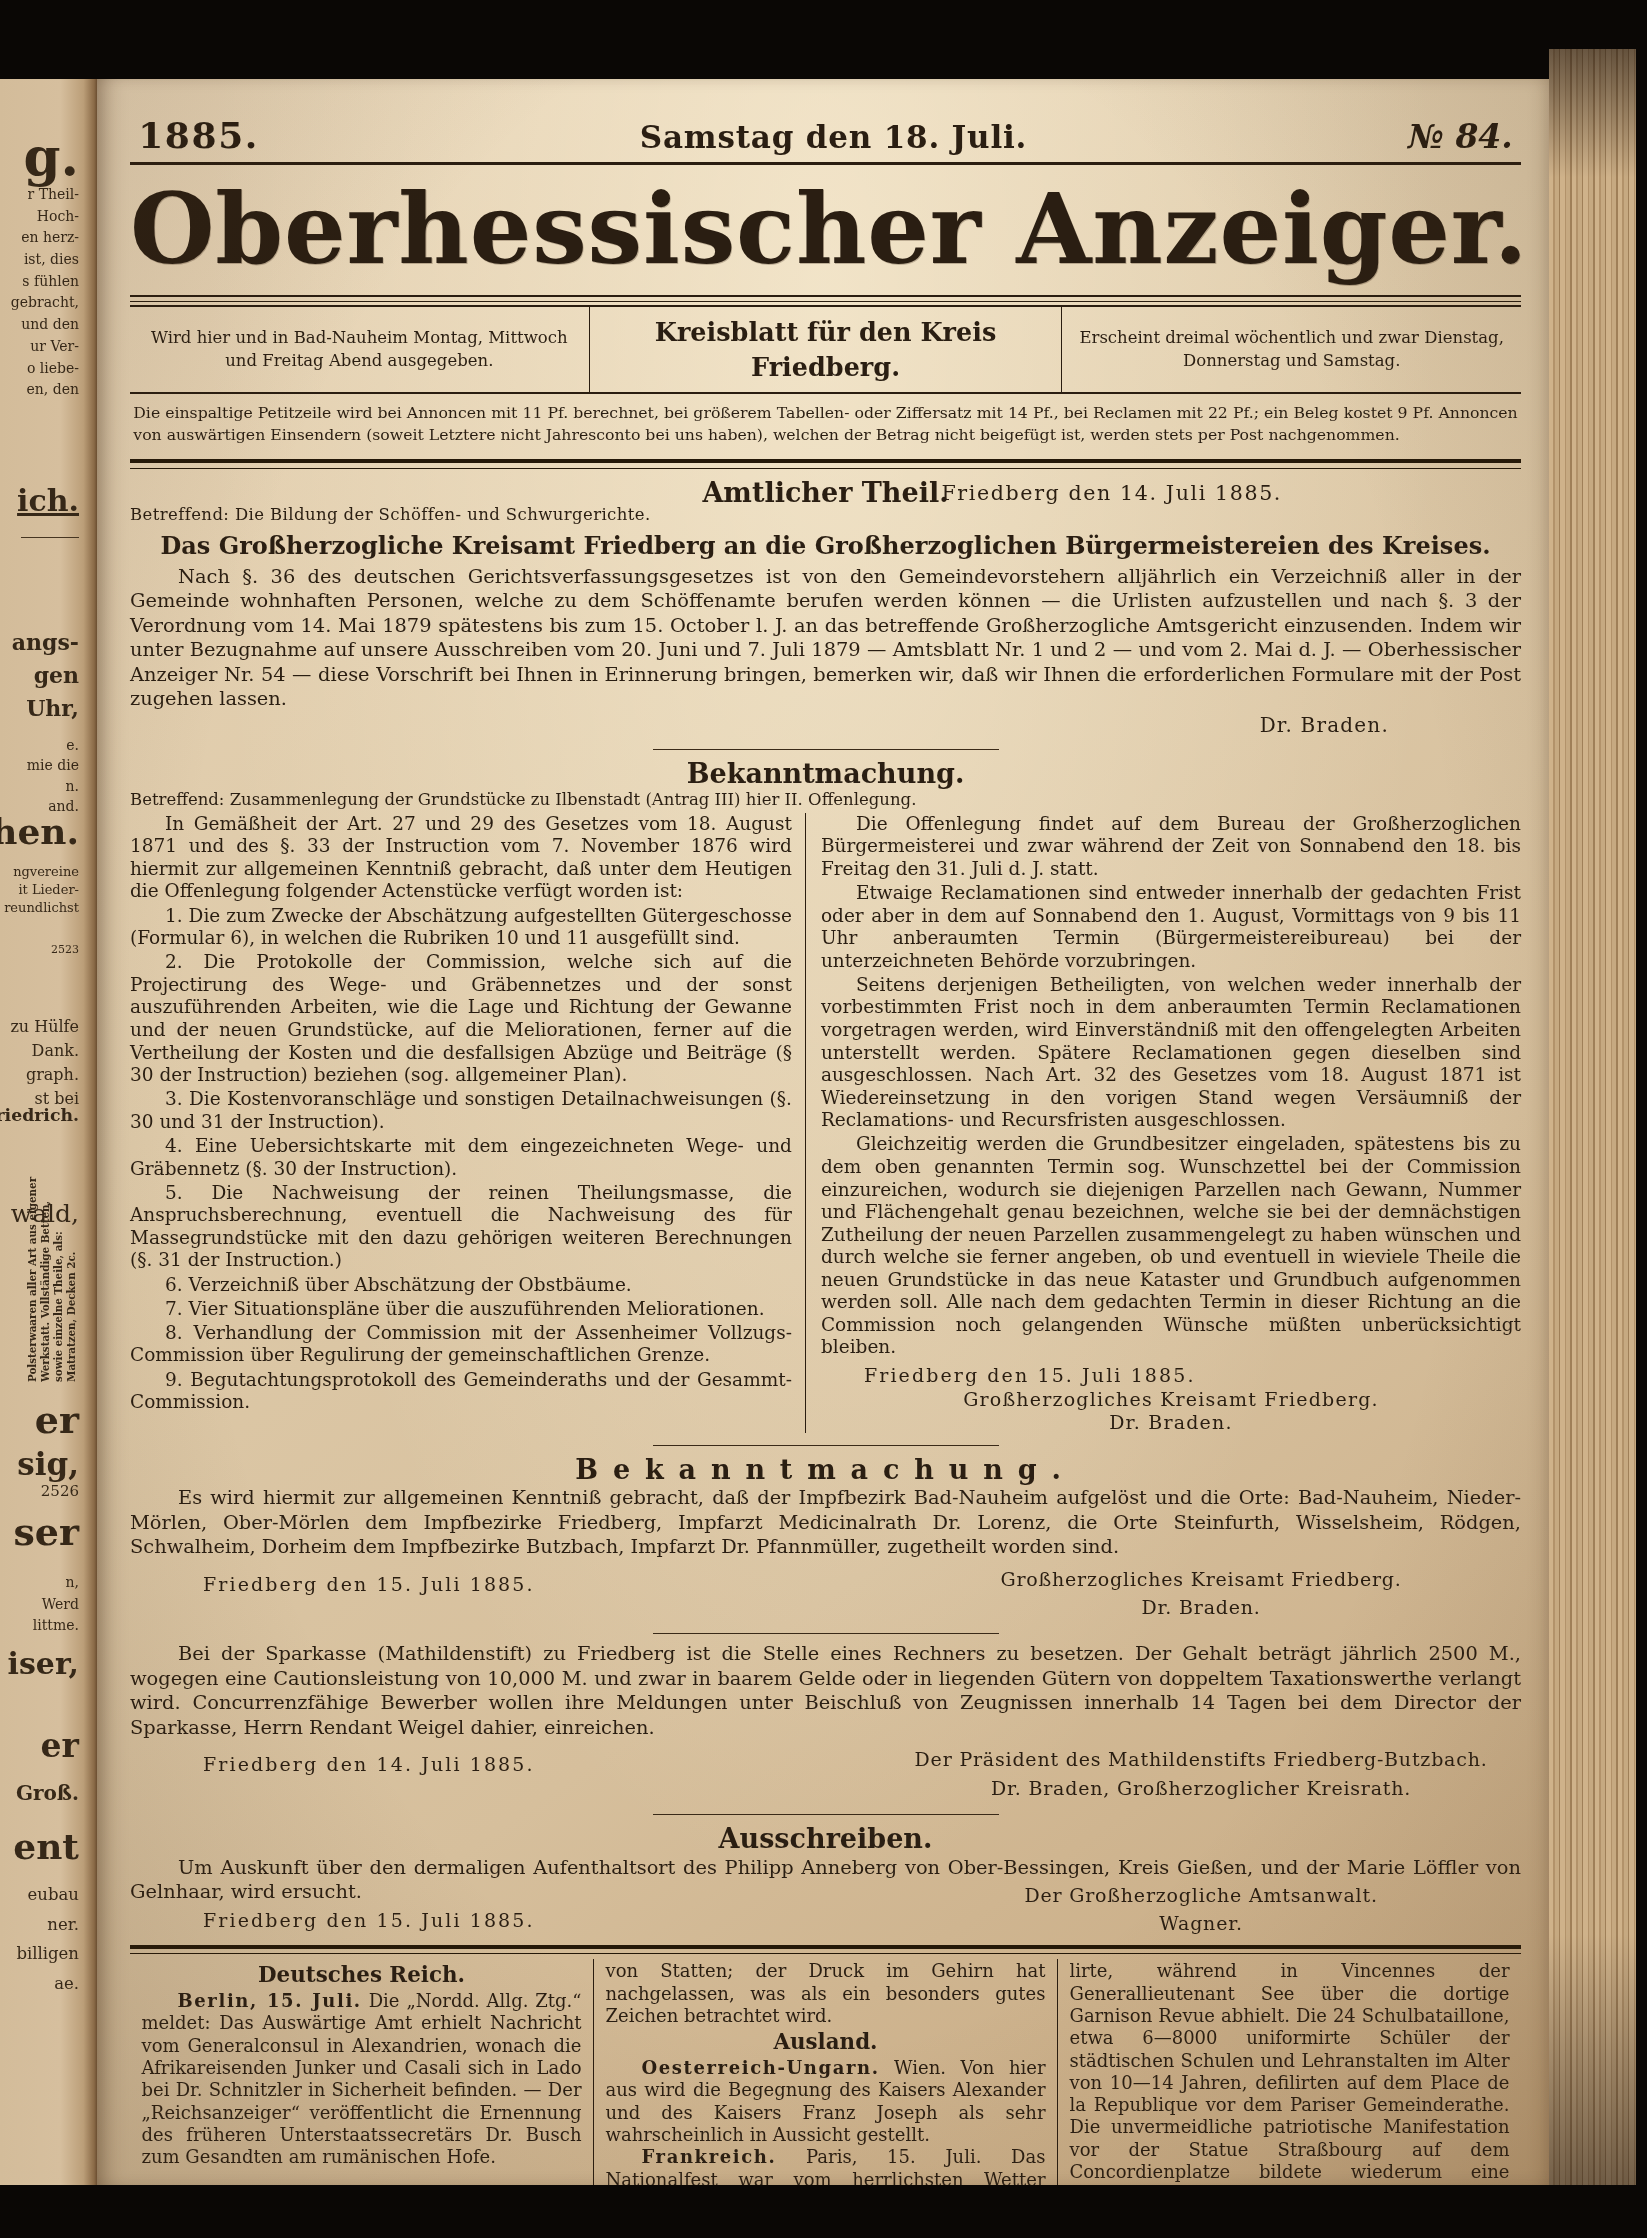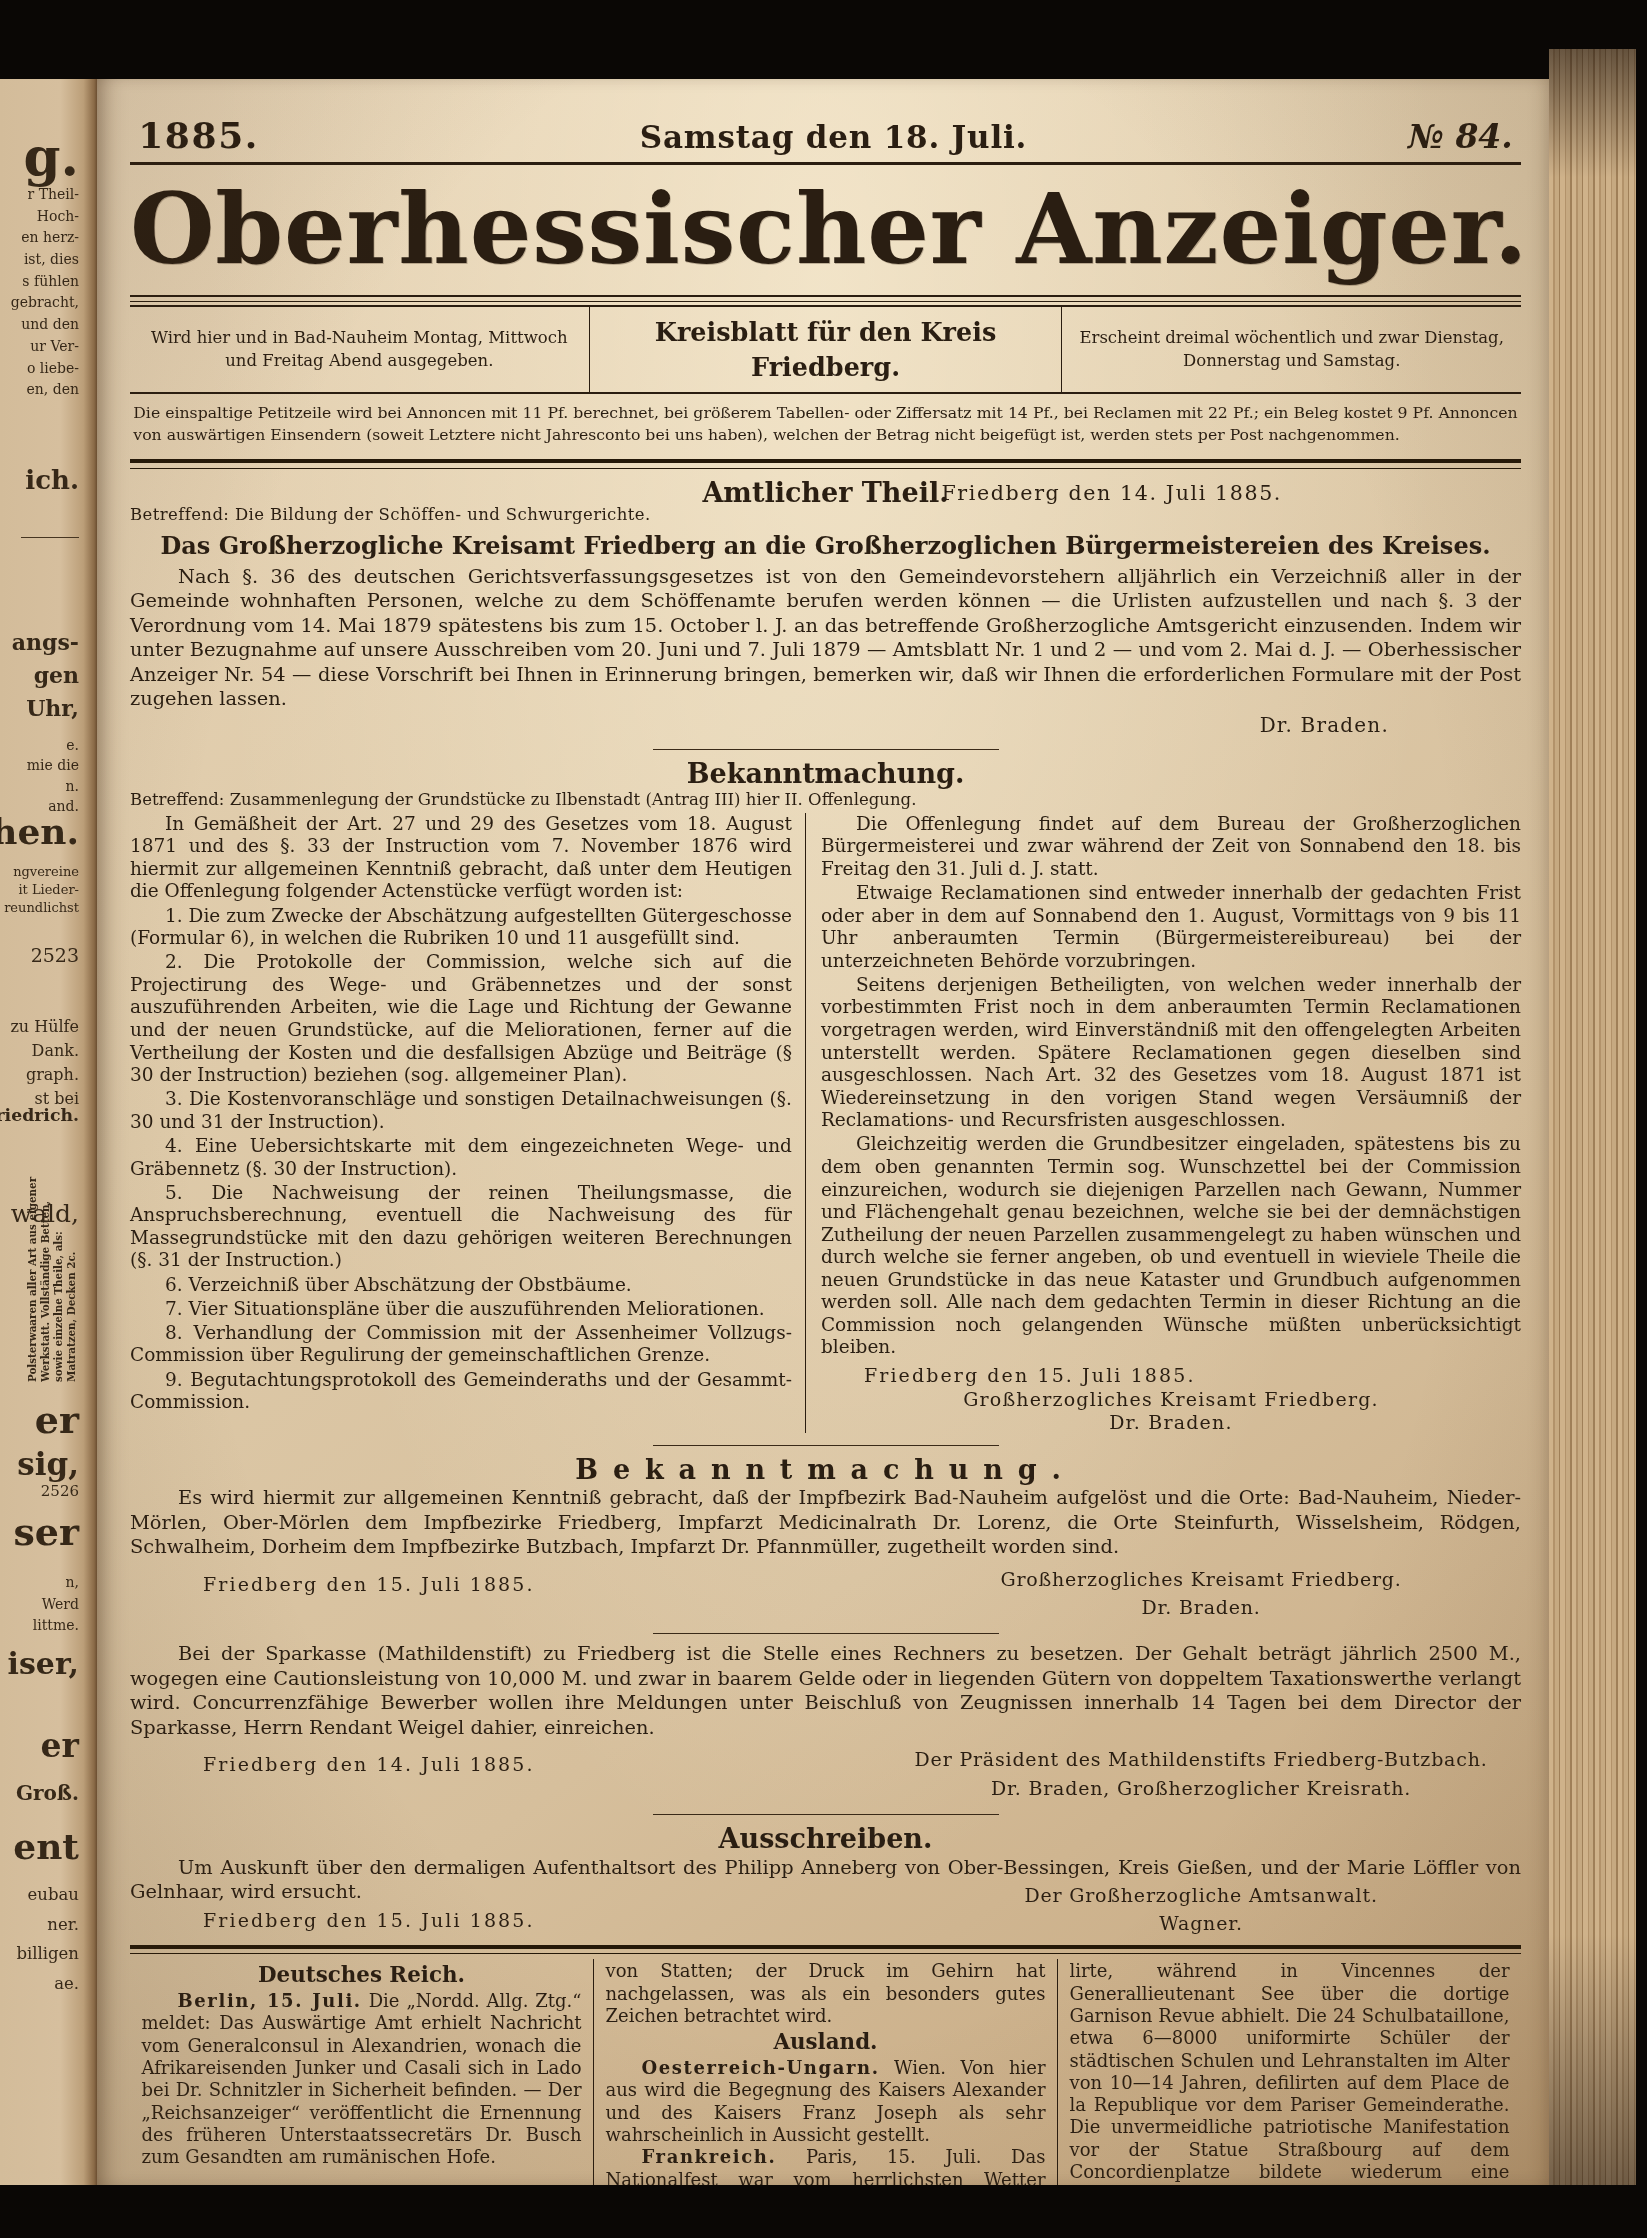"ich." .f-ich { font-size: 26px -> 30px; text-decoration: none -> underline; top: 381px -> 399px }
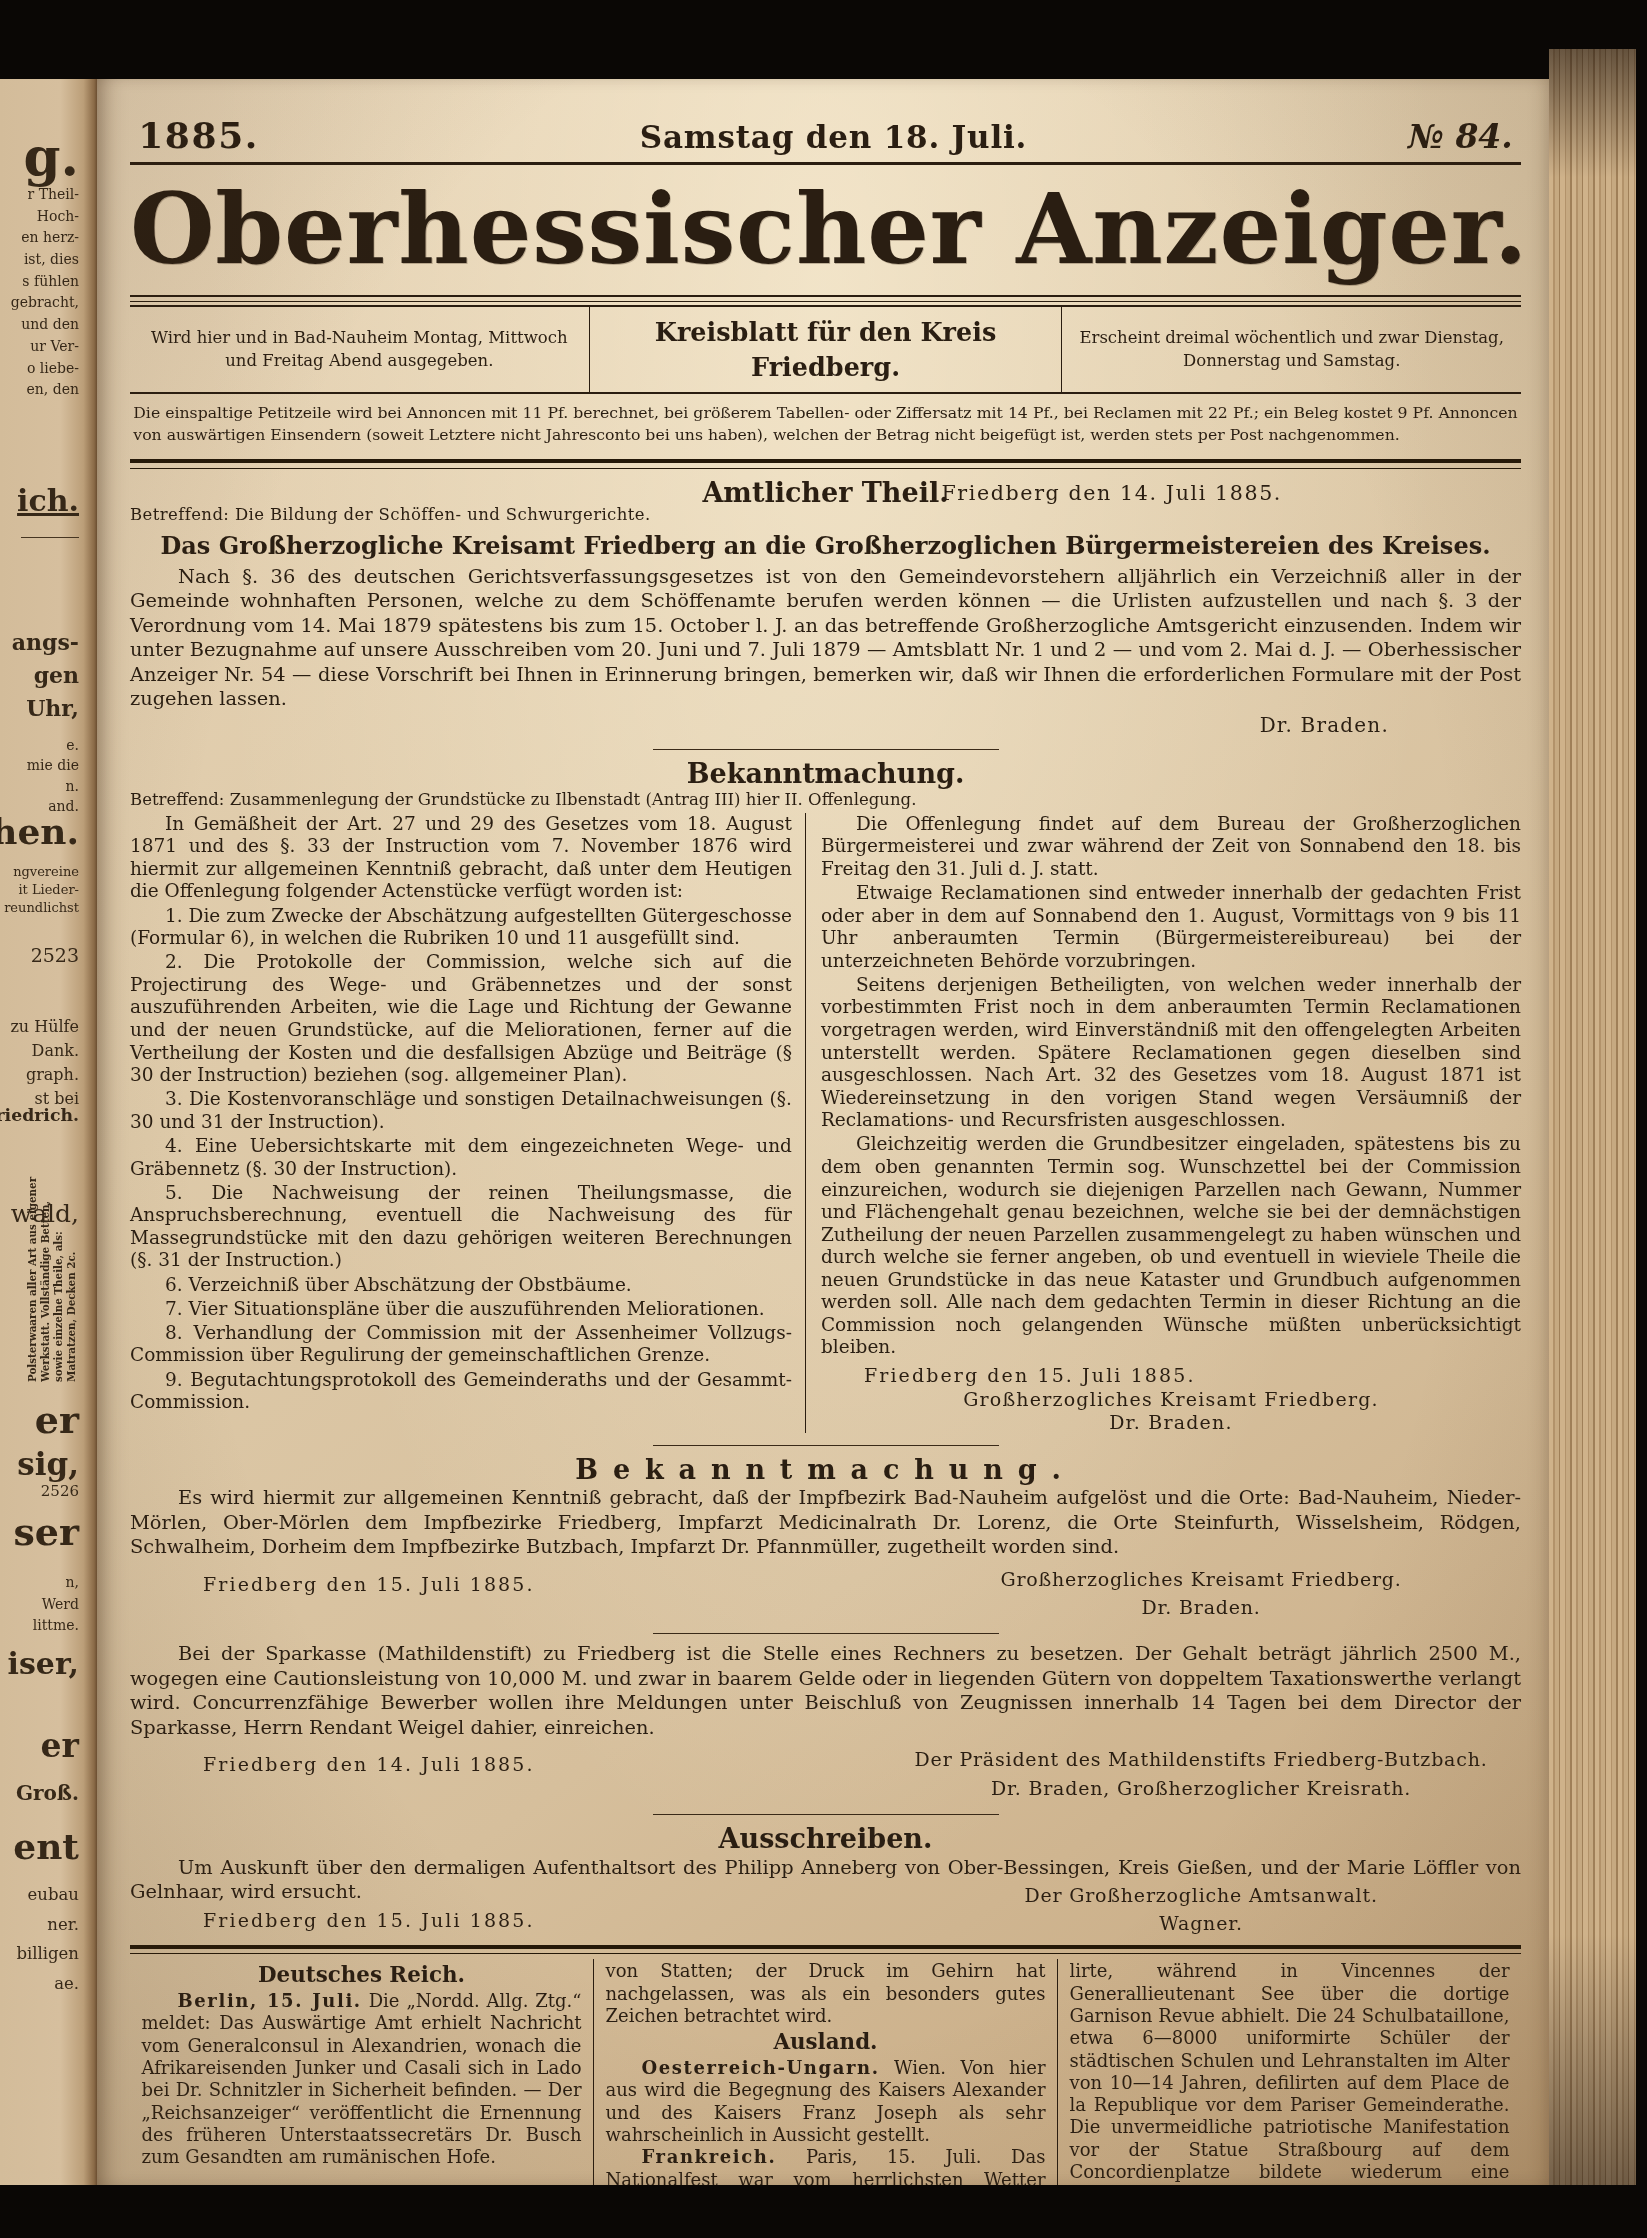"2523" .f-2523 { font-size: 19px -> 11px }
